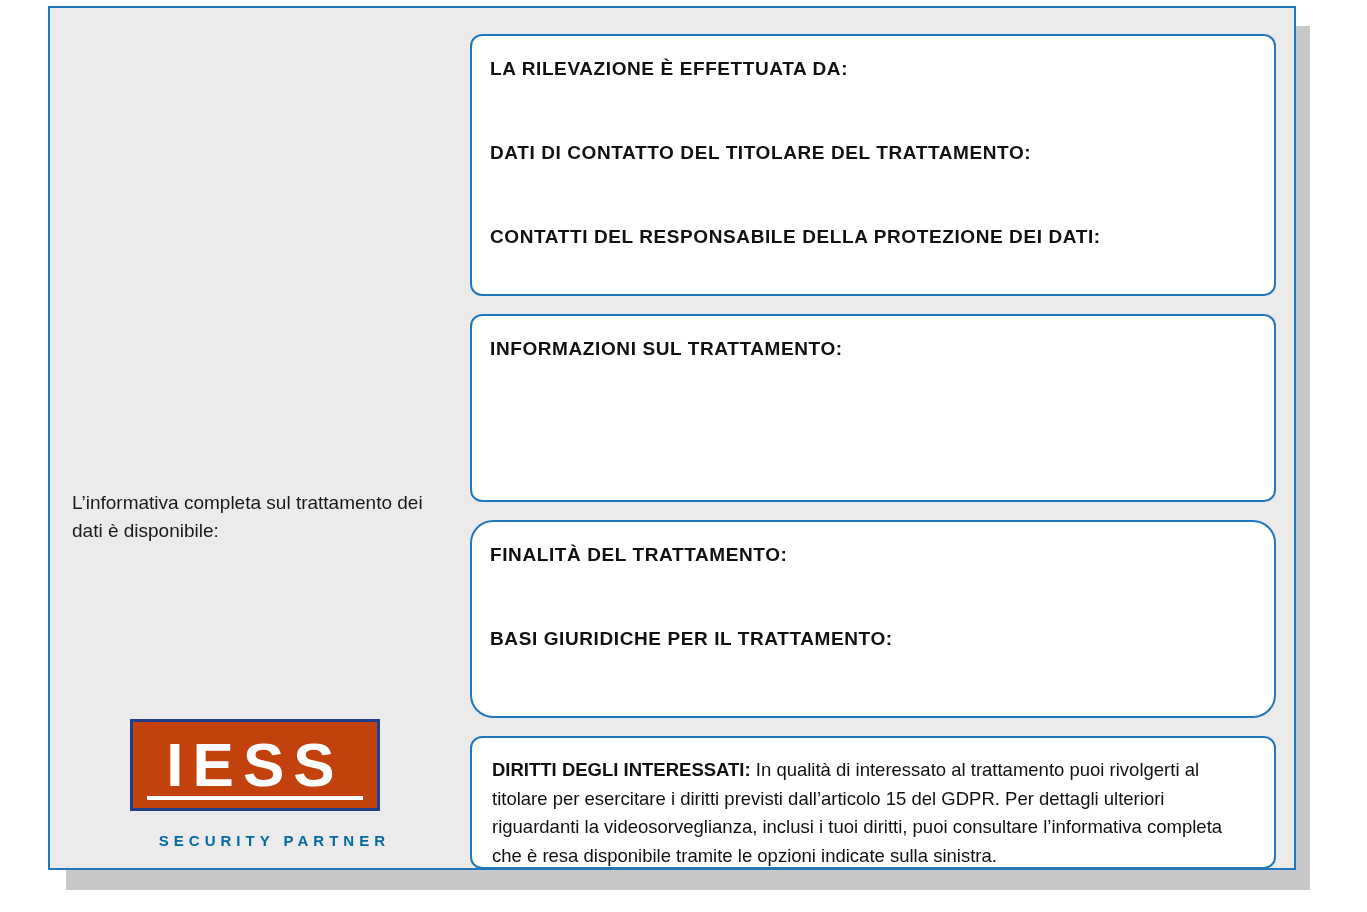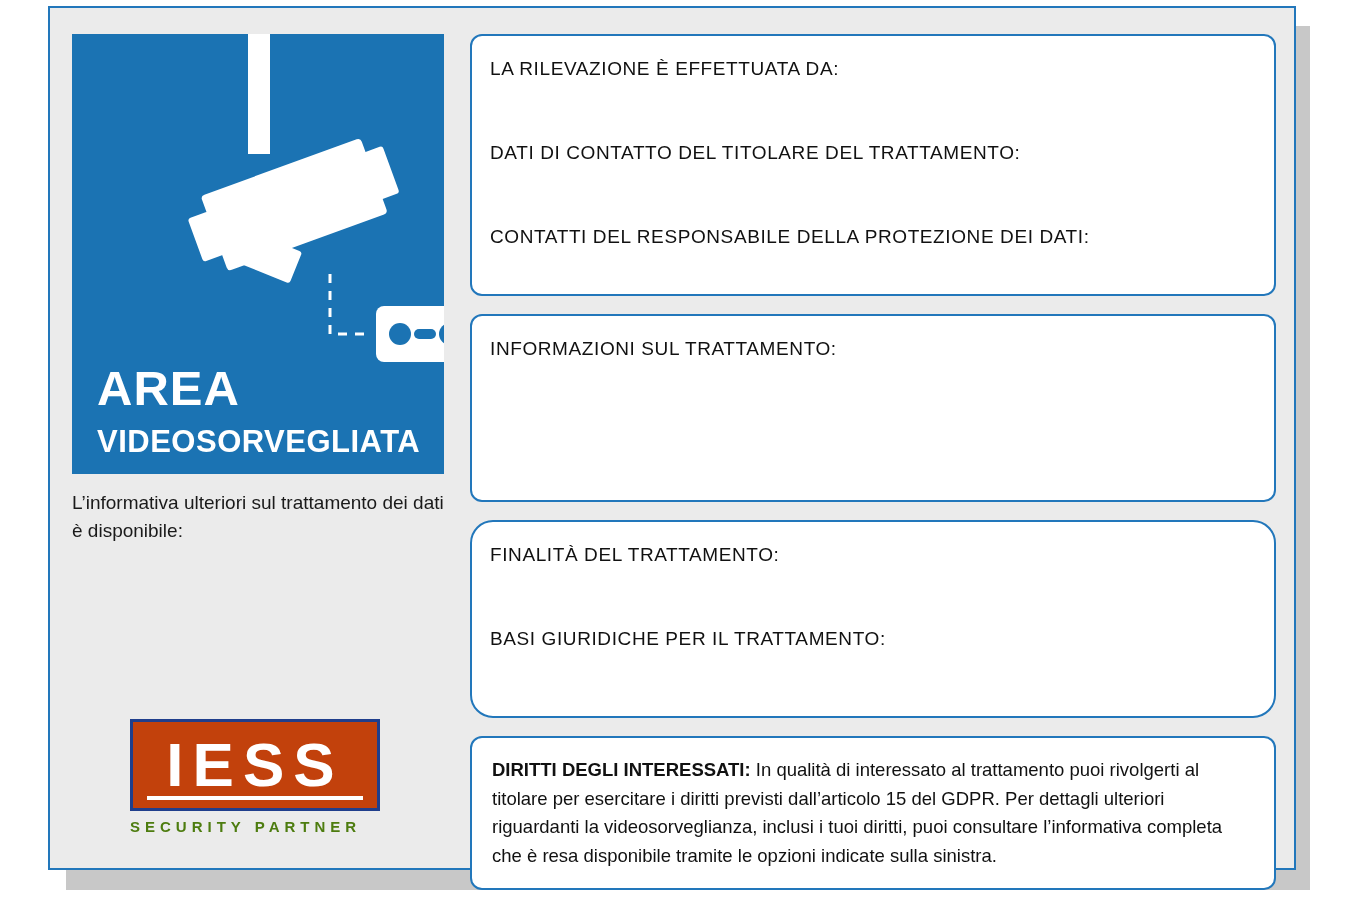"LA RILEVAZIONE È EFFETTUATA DA:" .field-label { font-weight: normal -> bold }
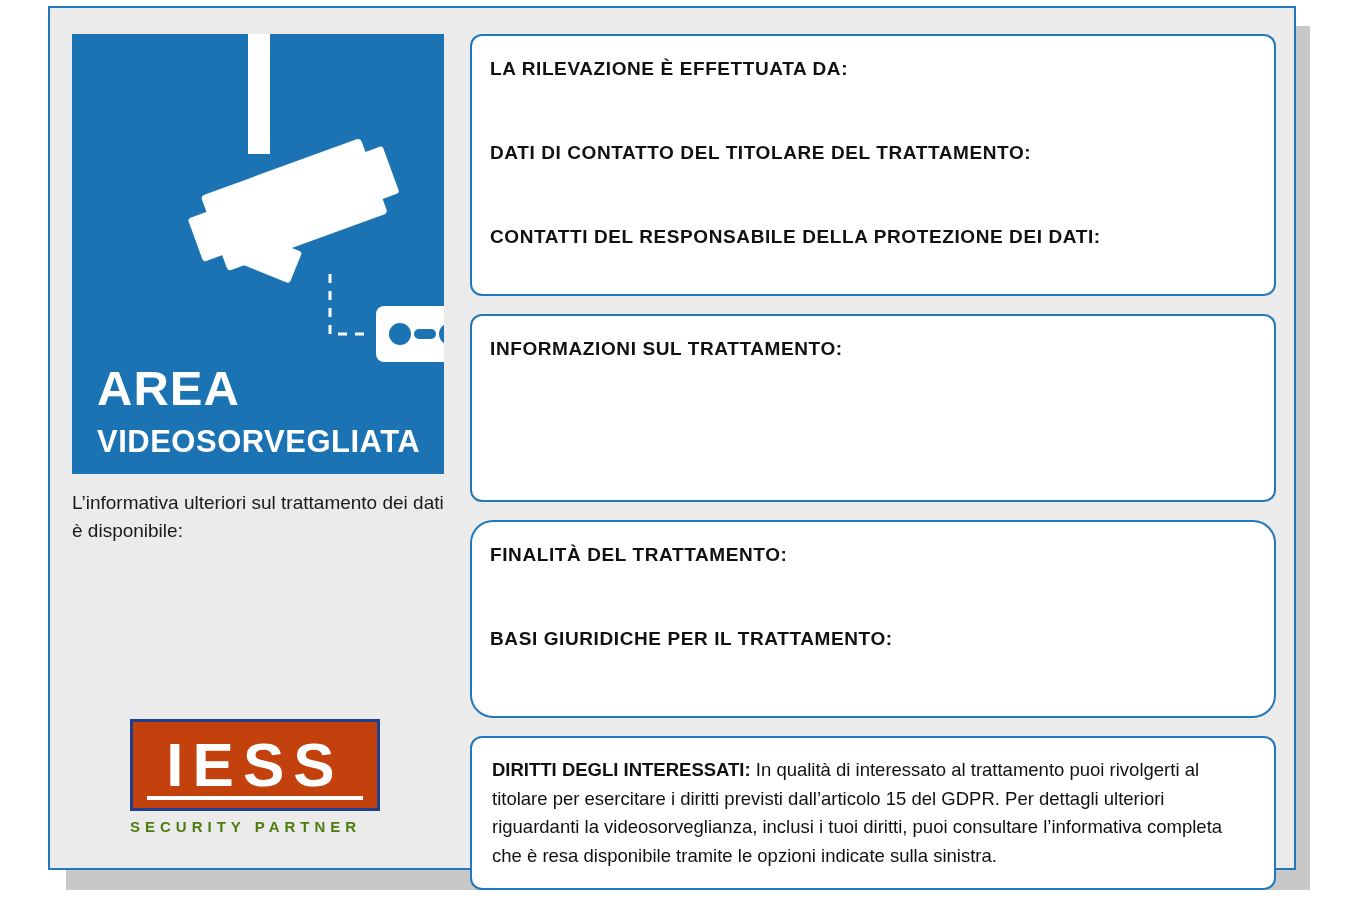"AREA" div { html: <div> <svg> <rect></rect> <g> <rect></rect> <rect></rect> <rect></rect> </g> <g> <rect></rect> </g> <path></path> <rect></rect> <circle></circle> <circle></circle> <rect></rect> </svg> <div>AREA</div> <div>VIDEOSORVEGLIATA</div> </div> -> none }
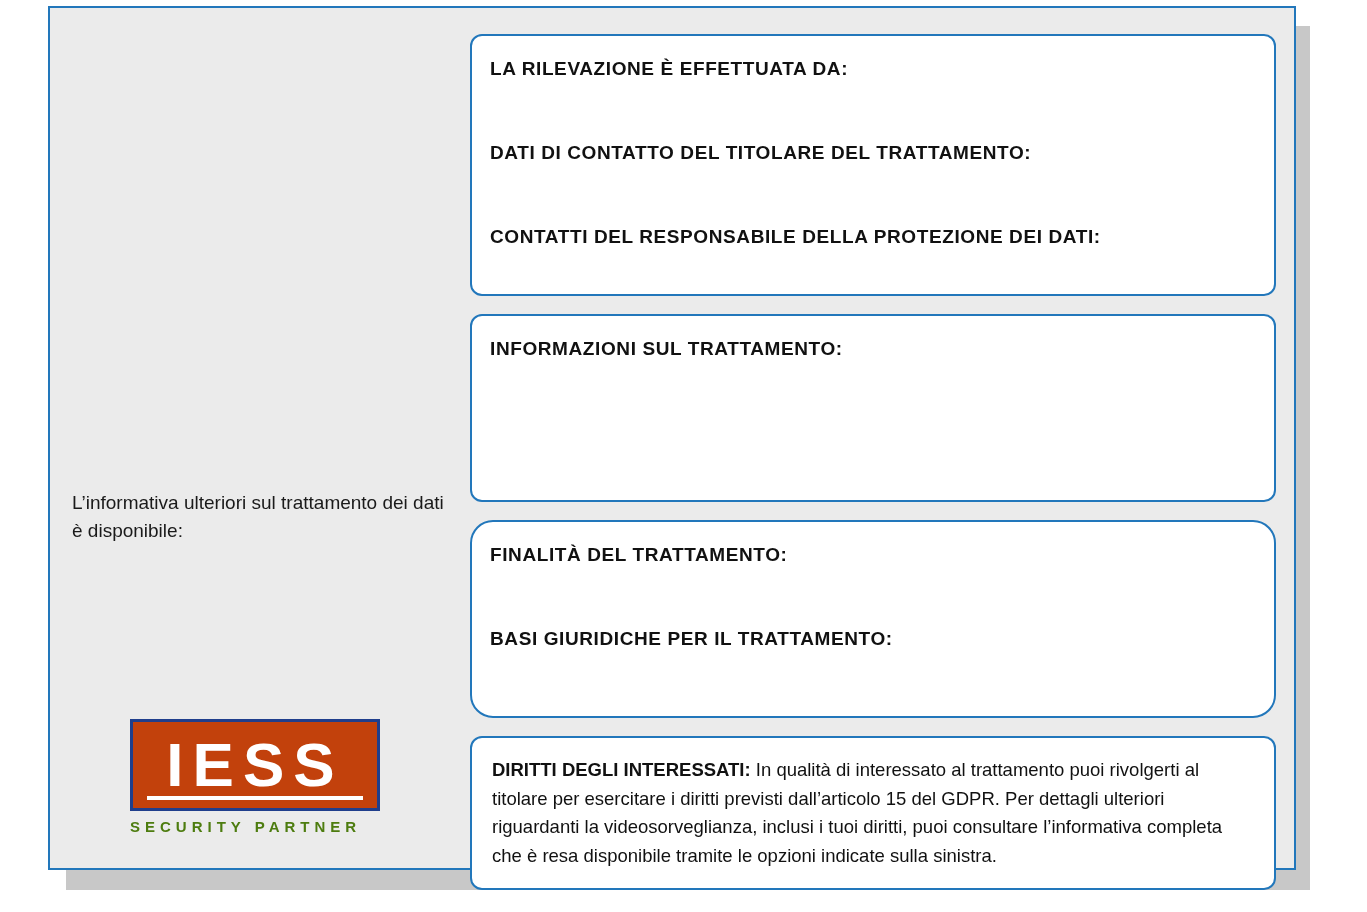"L’informativa ulteriori sul trattamento" div { text: ulteriori -> completa }
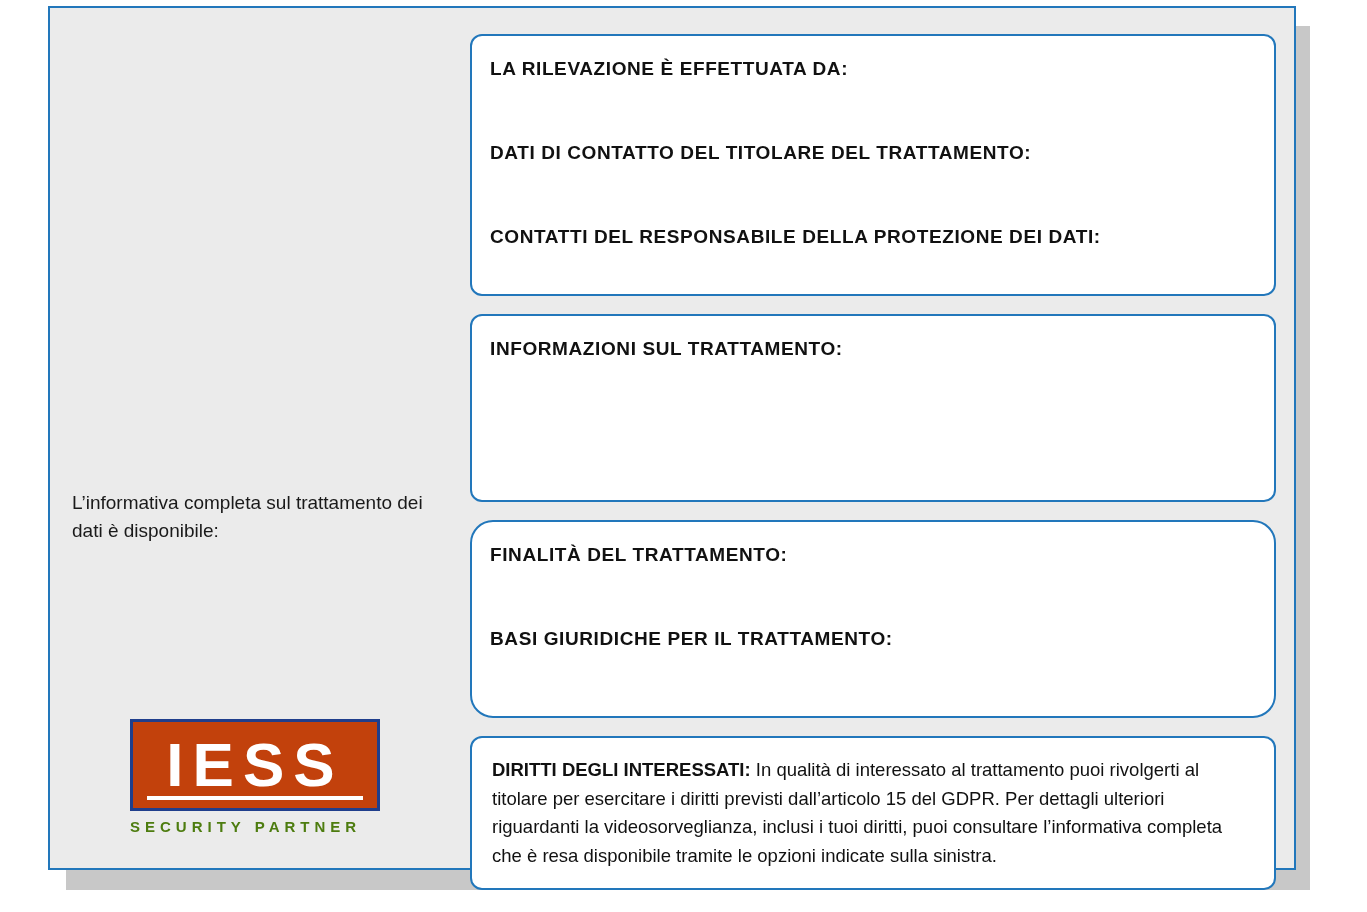"DIRITTI DEGLI INTERESSATI: In qualità" #box4 { height: 154px -> 133px }
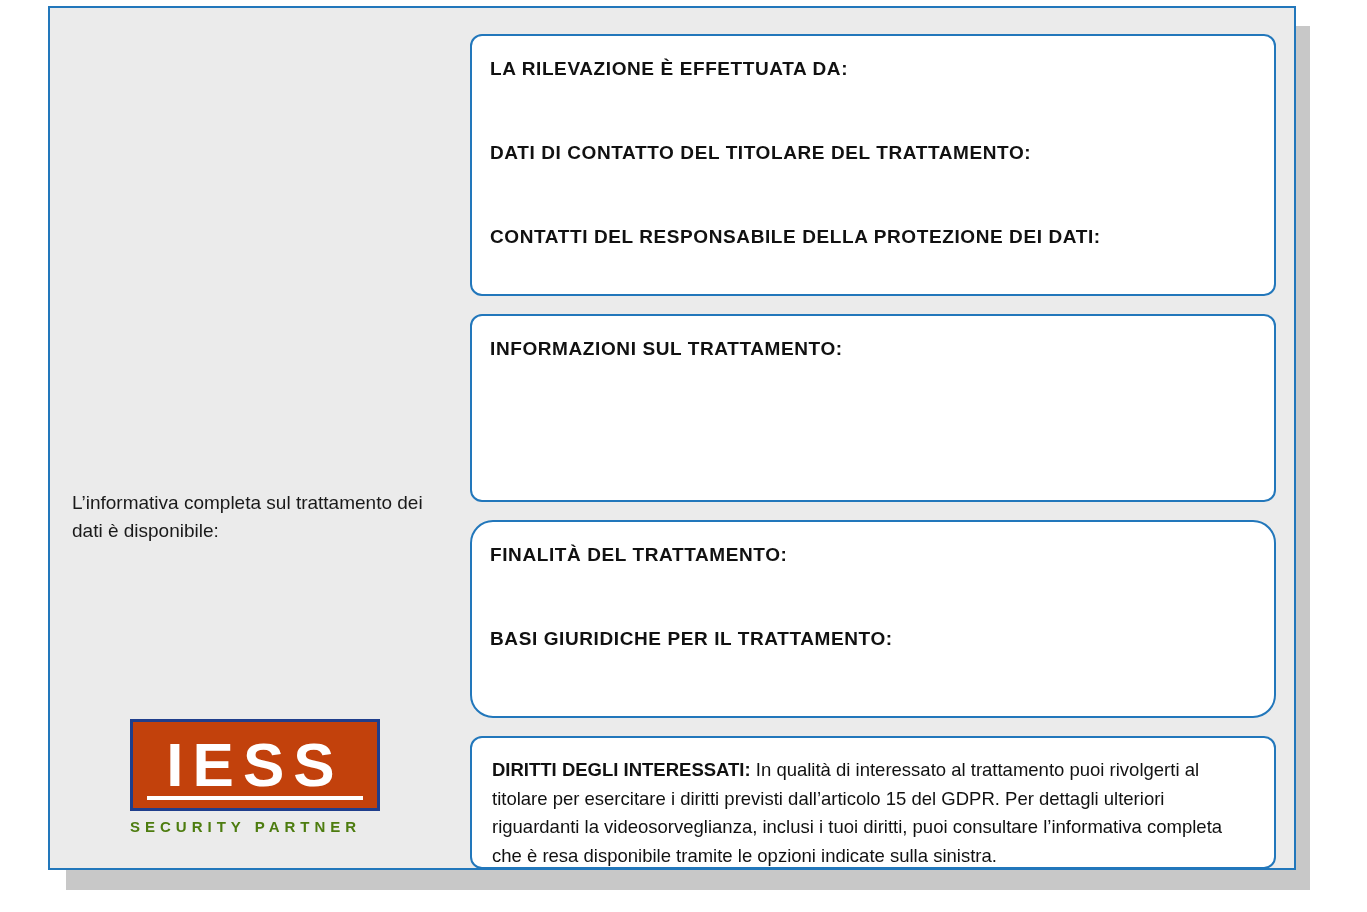"SECURITY PARTNER" #logo-tag { color: #4d7c0f -> #0369a1; margin-top: 7px -> 21px; text-align: left -> right }
